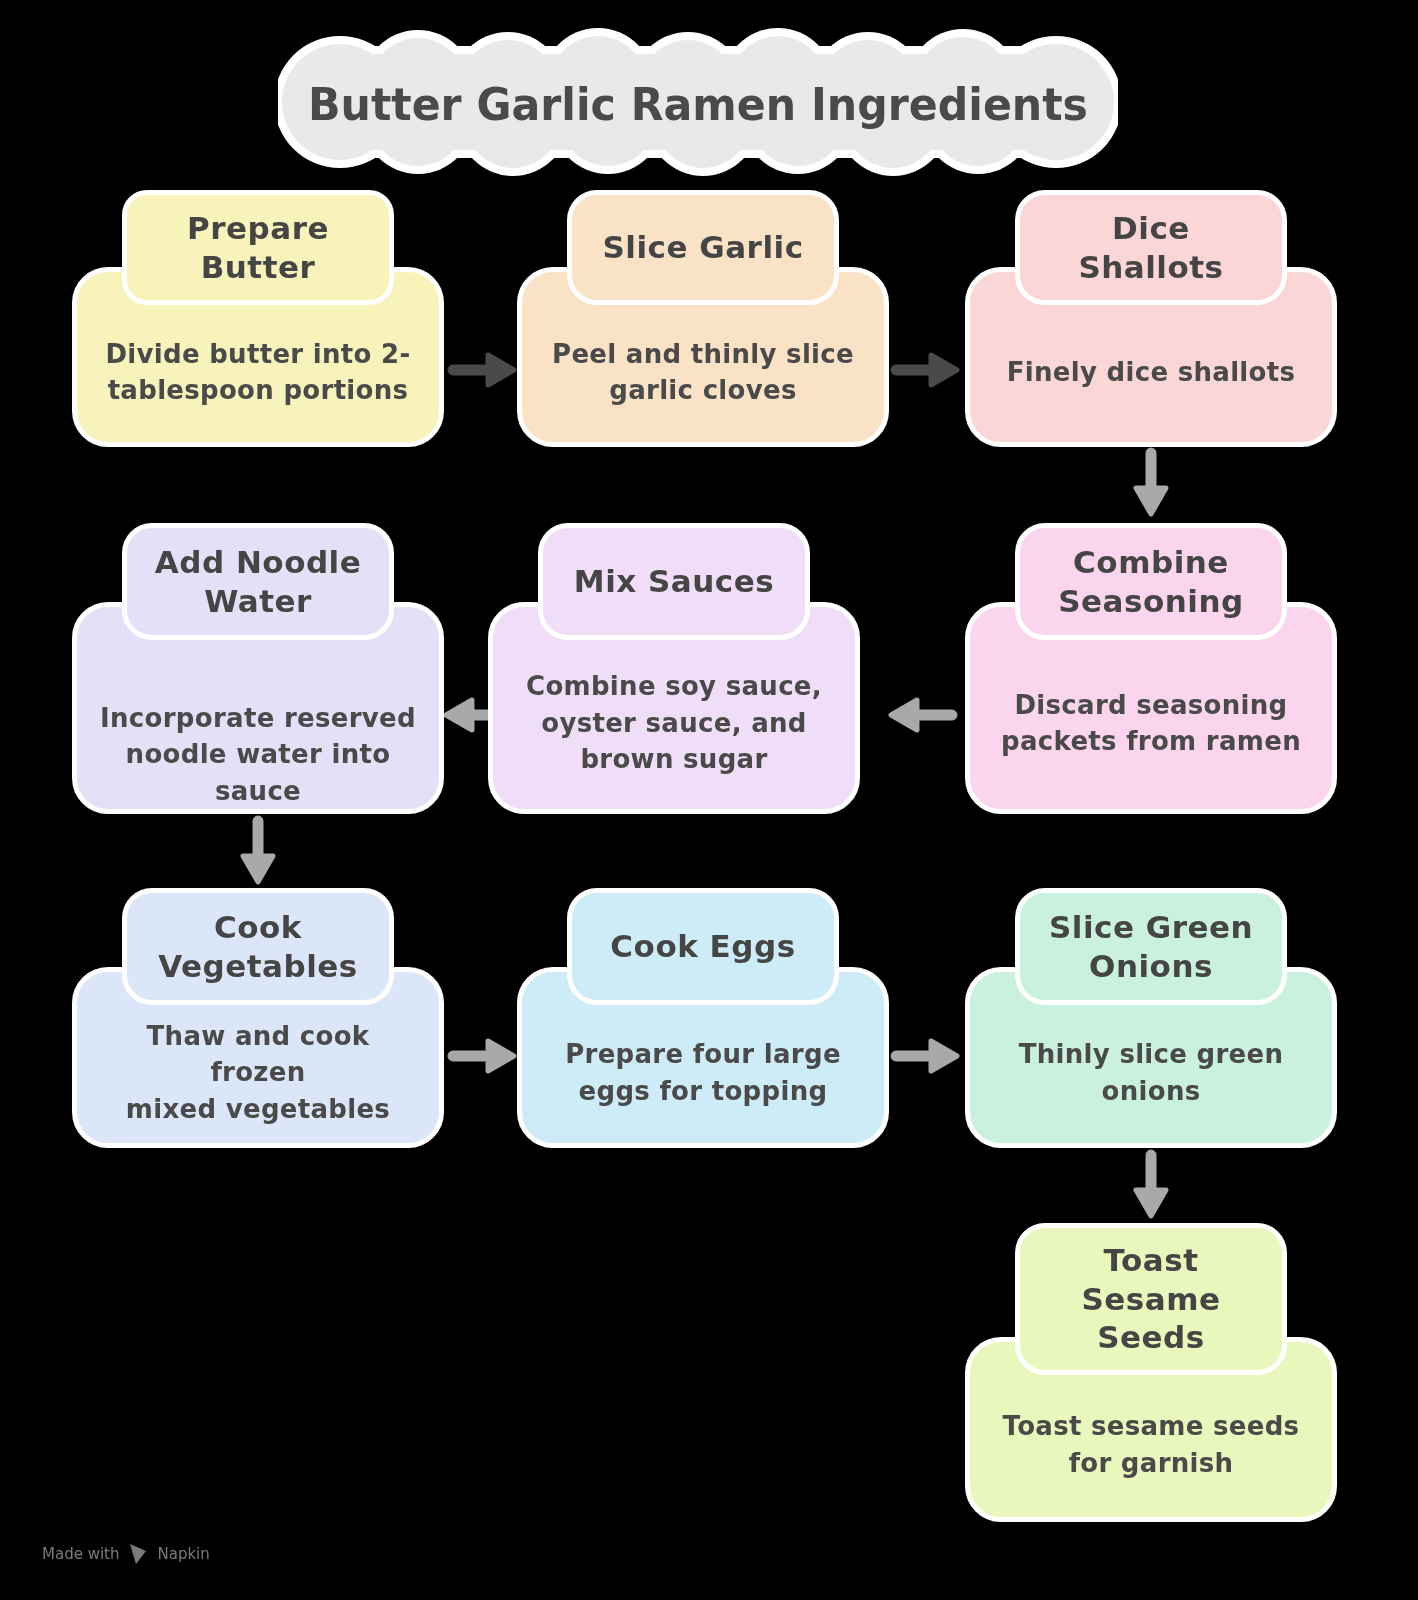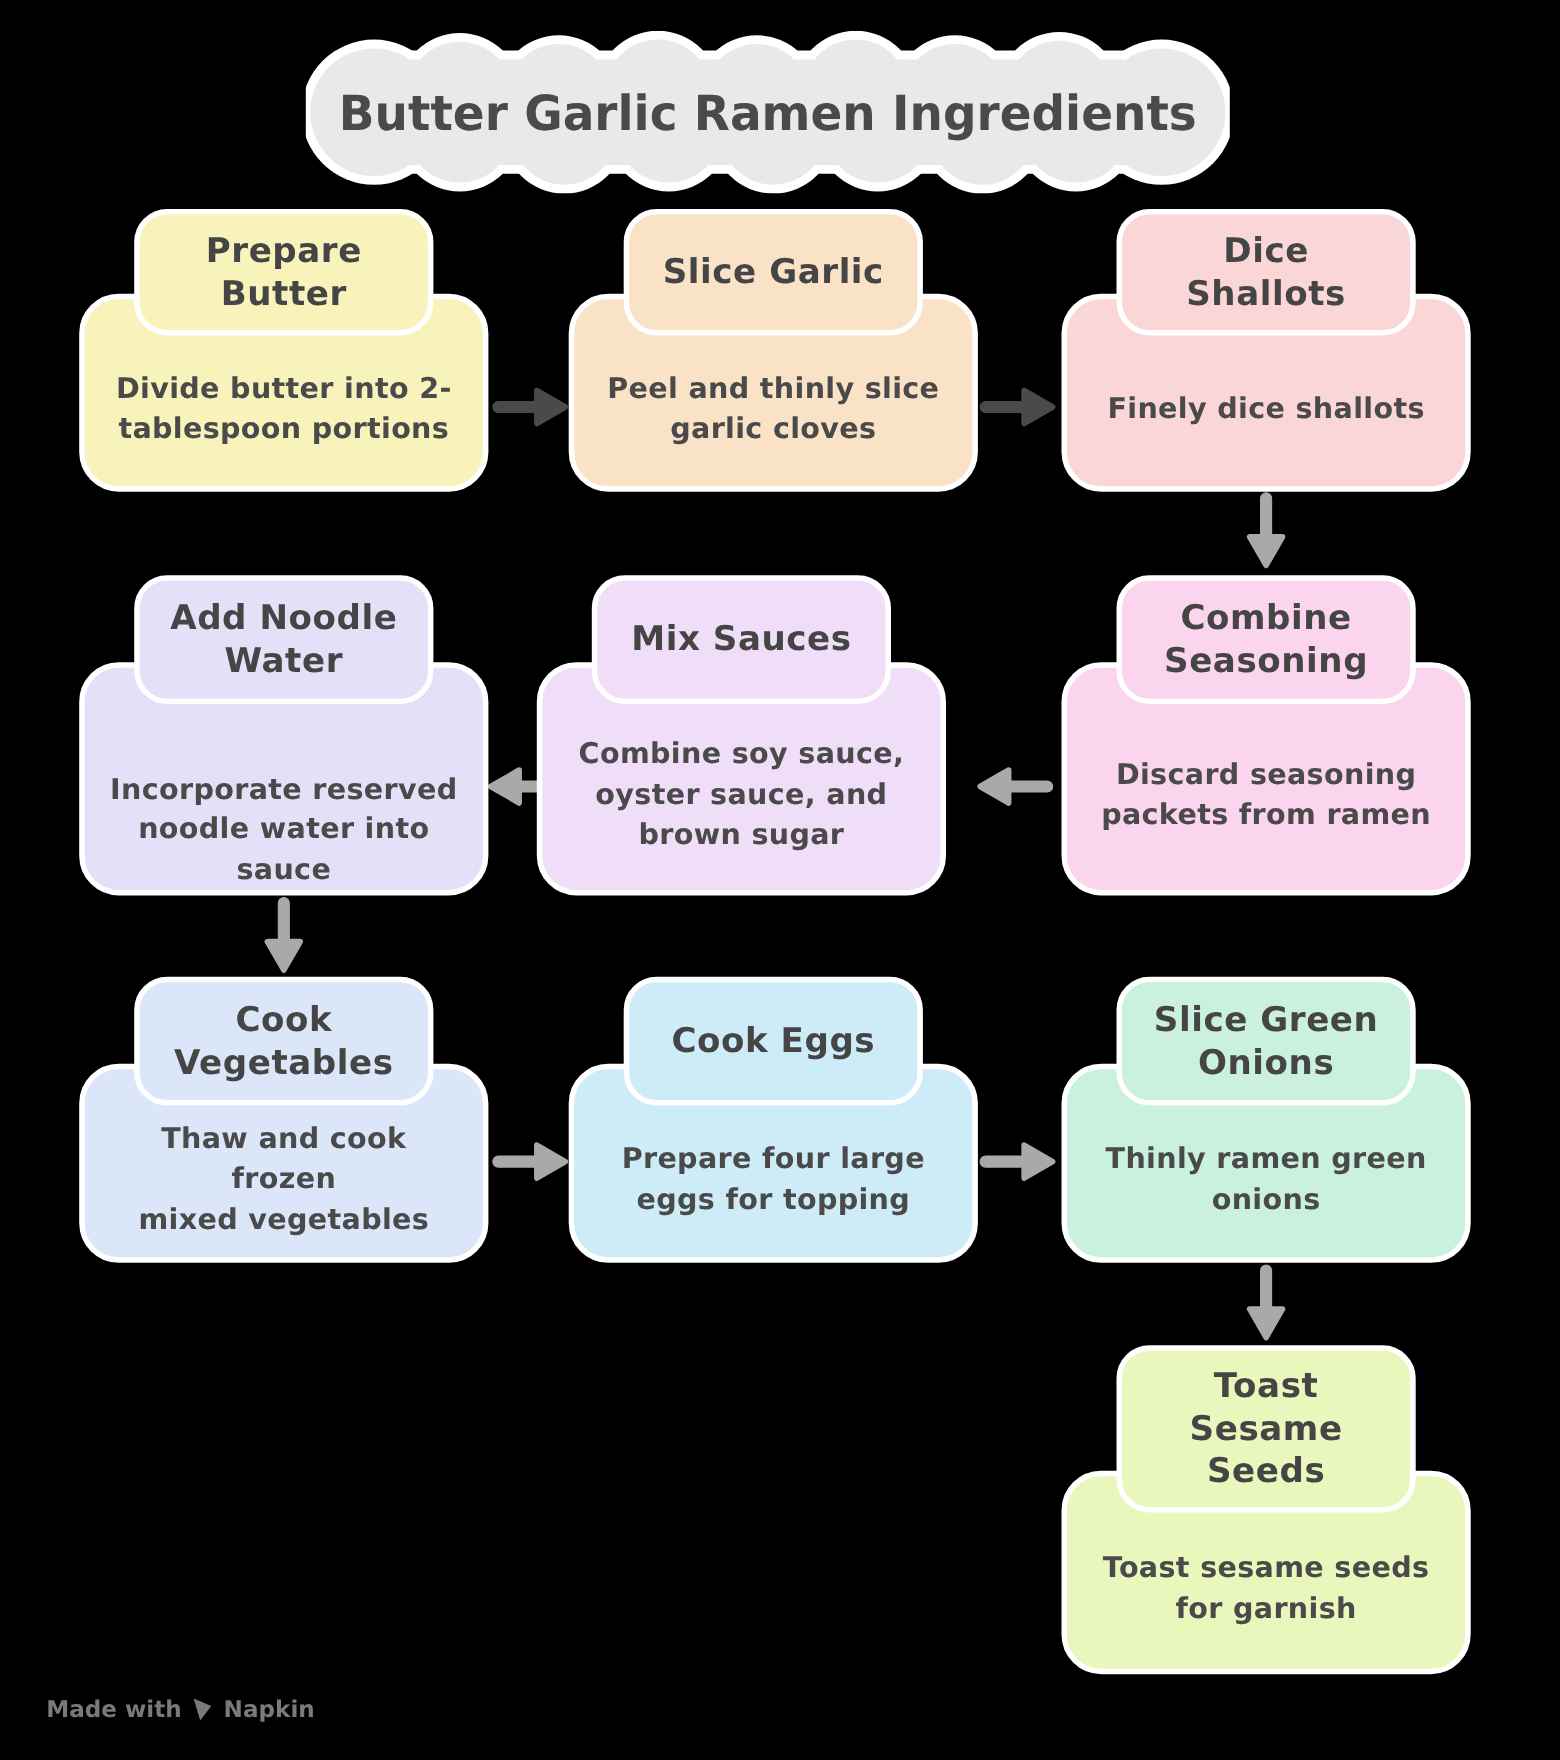"Prepare" div.tab { border-radius: none -> 25px }
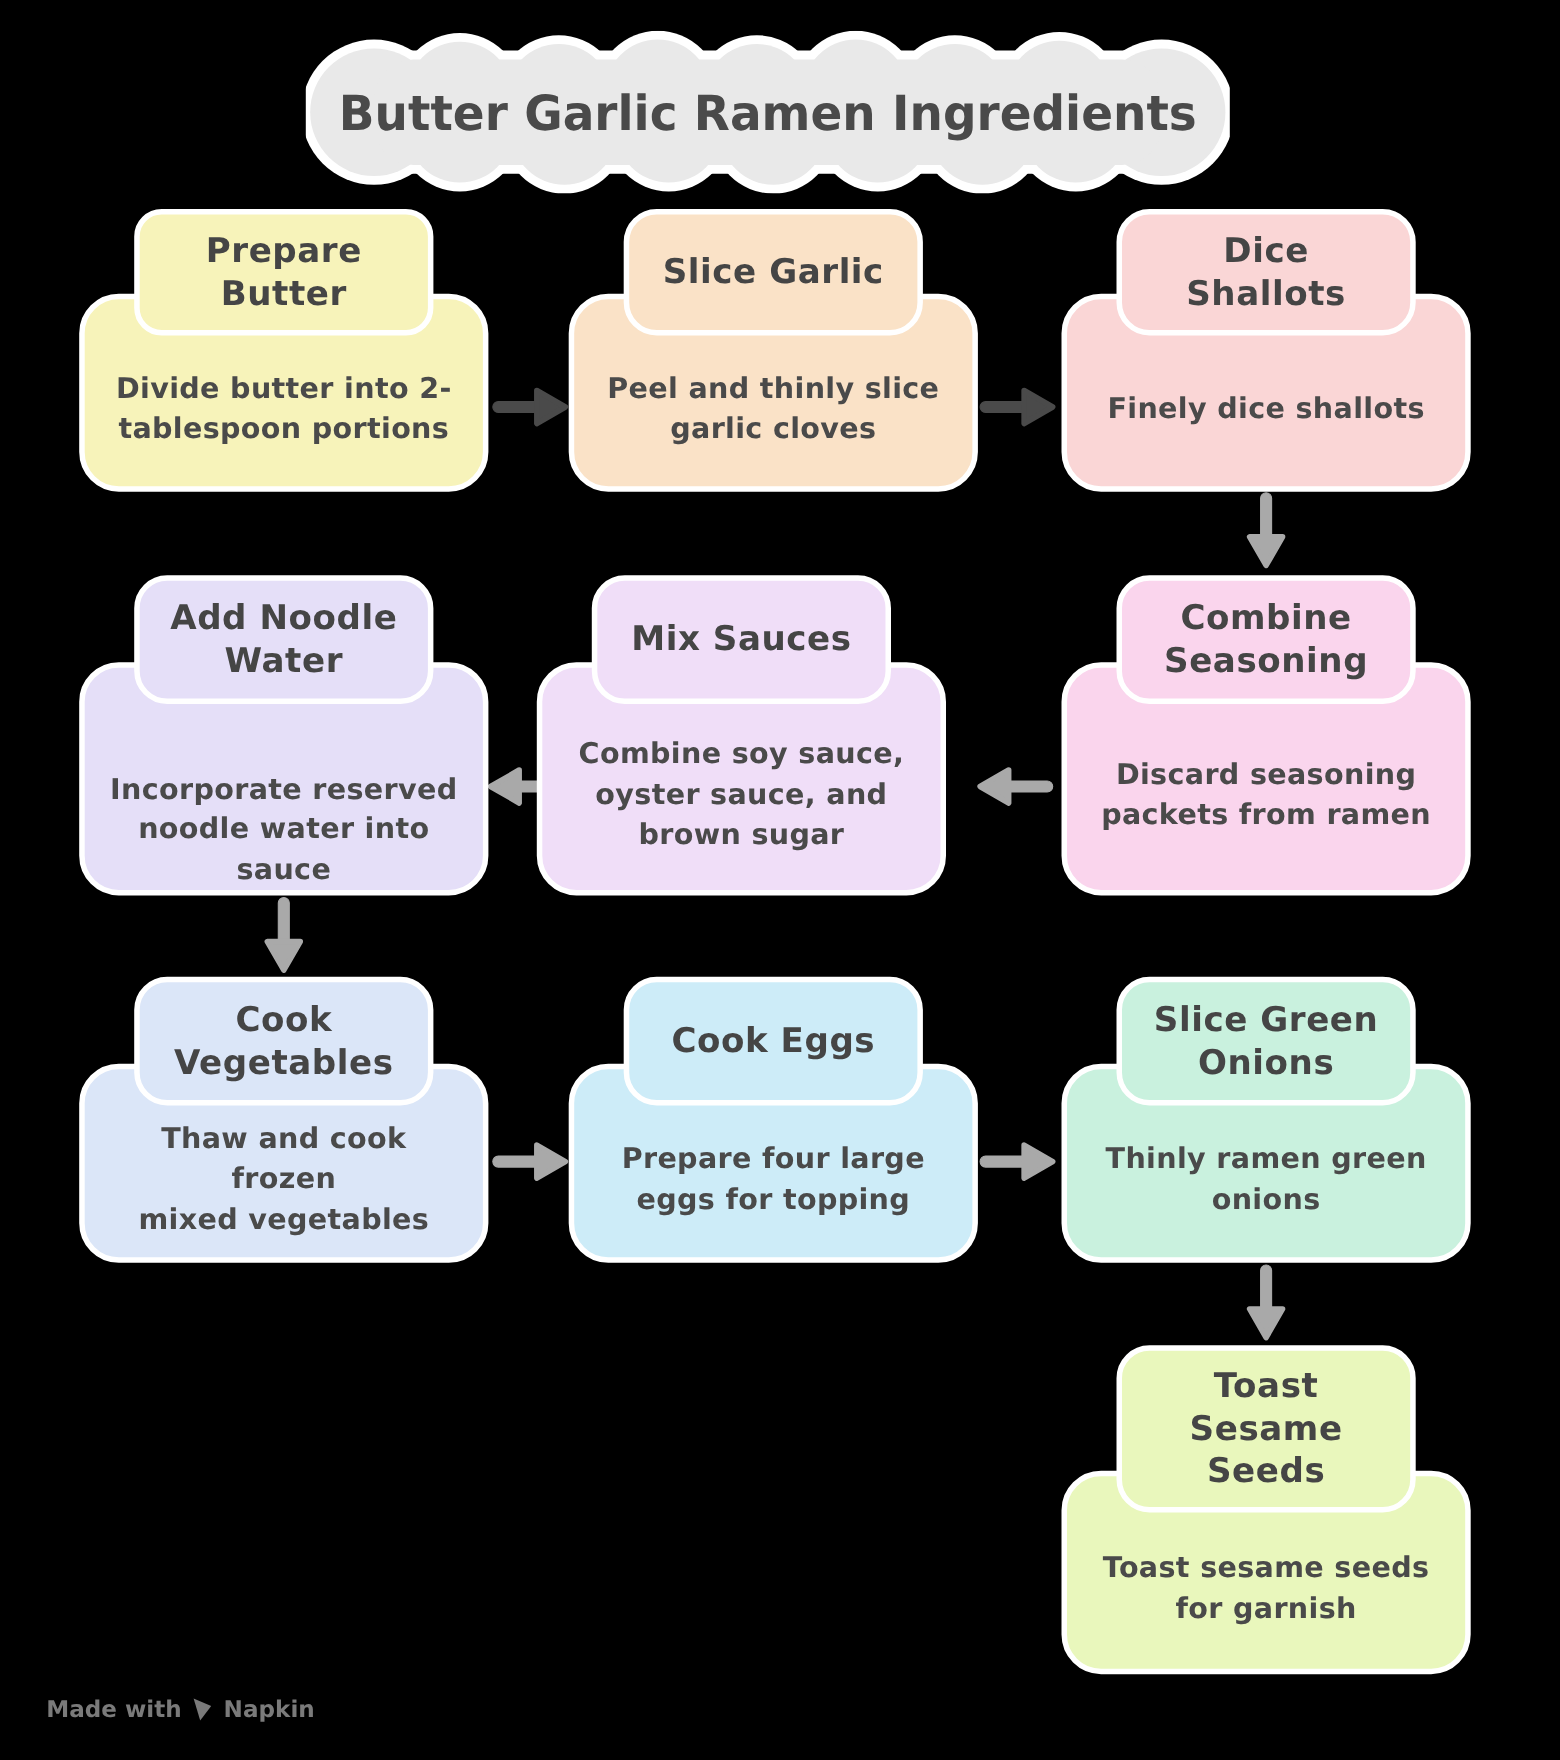"Thinly ramen green" span.body-text { text: ramen -> slice }
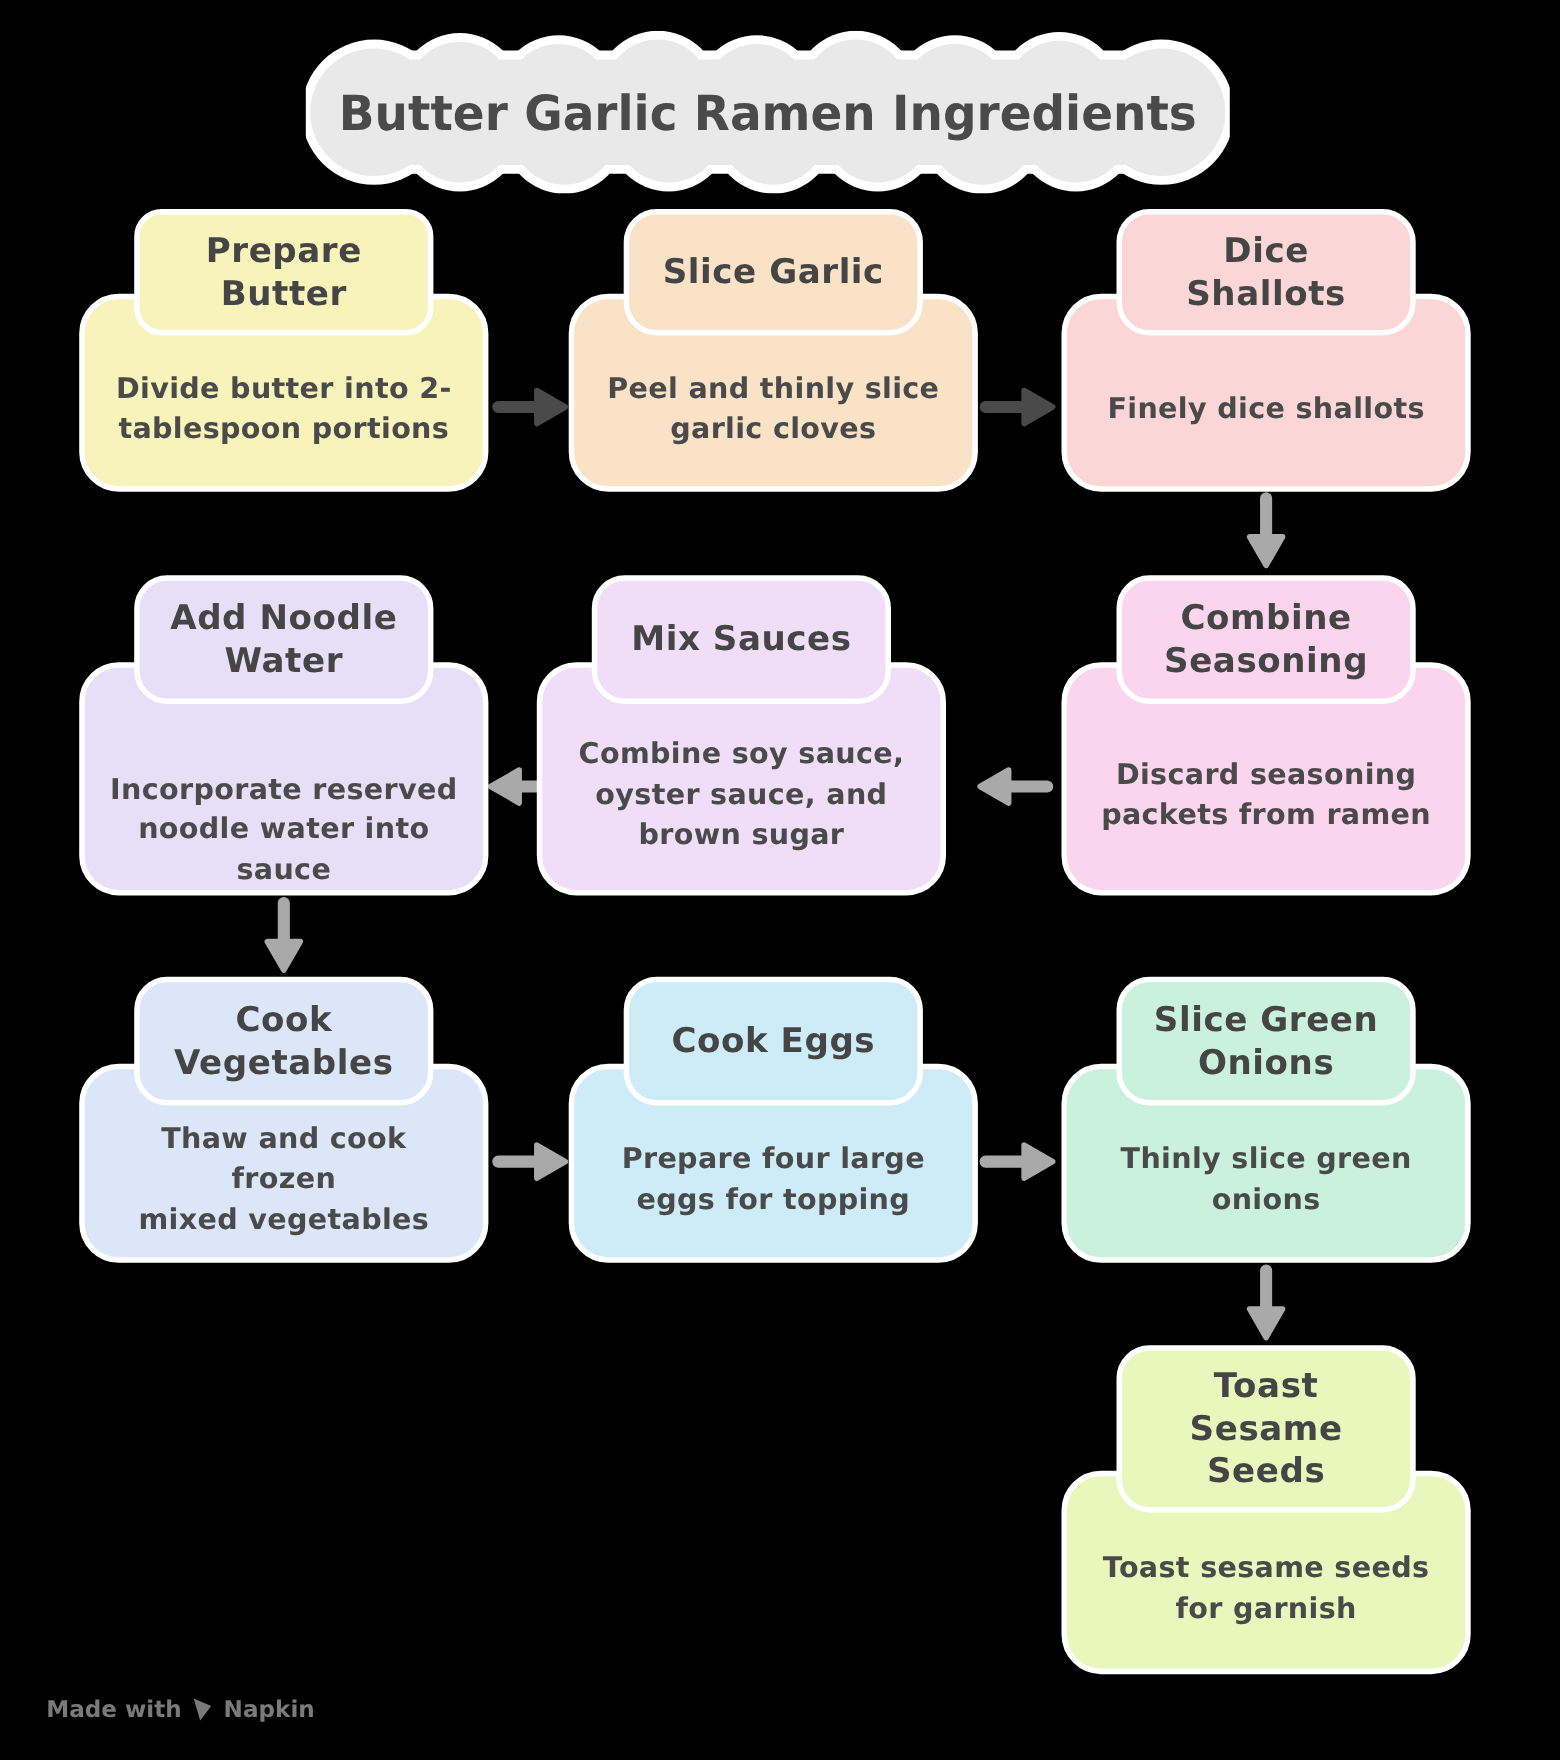"Made with" .watermark { font-size: 21px -> 15px; font-weight: bold -> normal }
